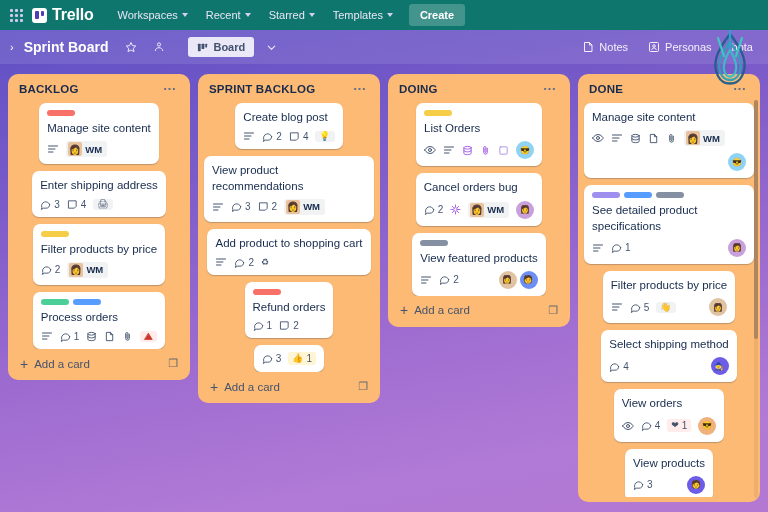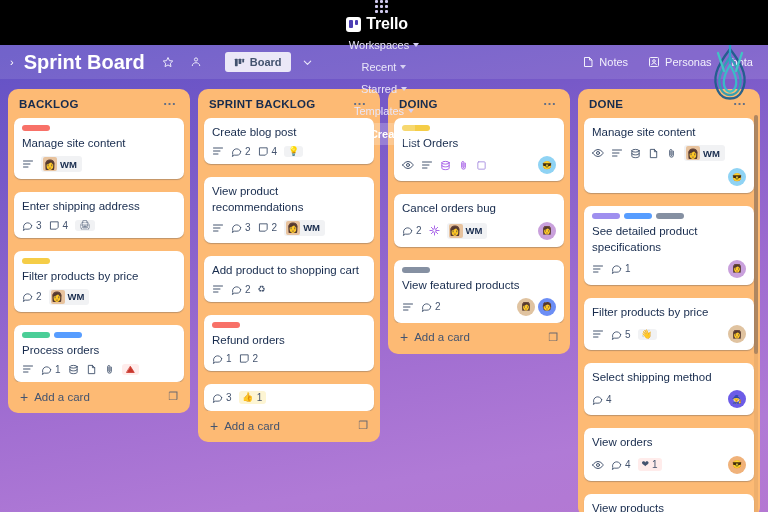"Trello" .topnav { background: #000000 -> #0f766e; flex-direction: column -> none; height: 45px -> 30px }
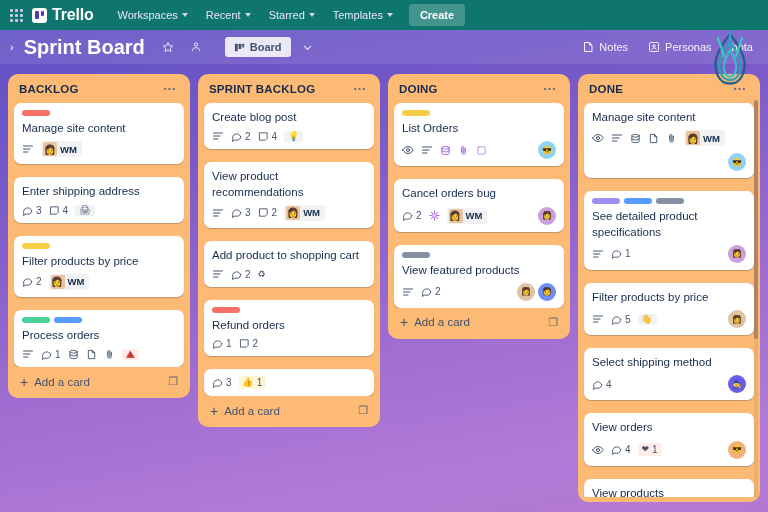"Sprint Board" .board-title { font-size: 20px -> 14px }
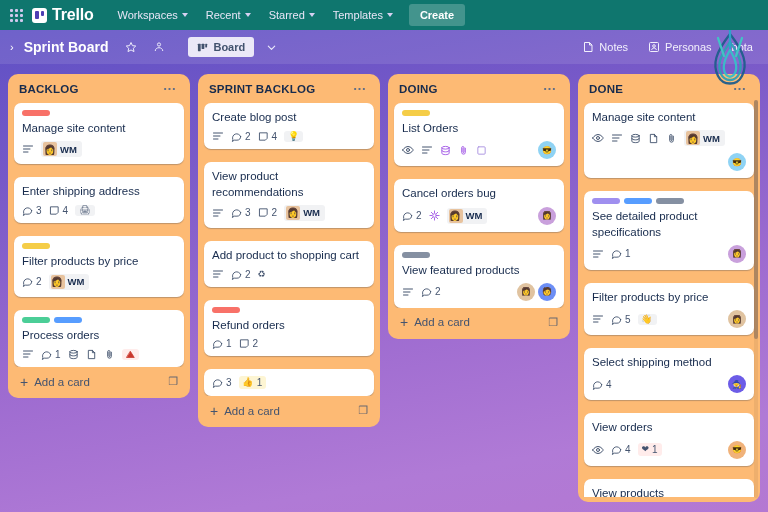"Create blog post" .cards { align-items: none -> center; gap: 13px -> 7px }
